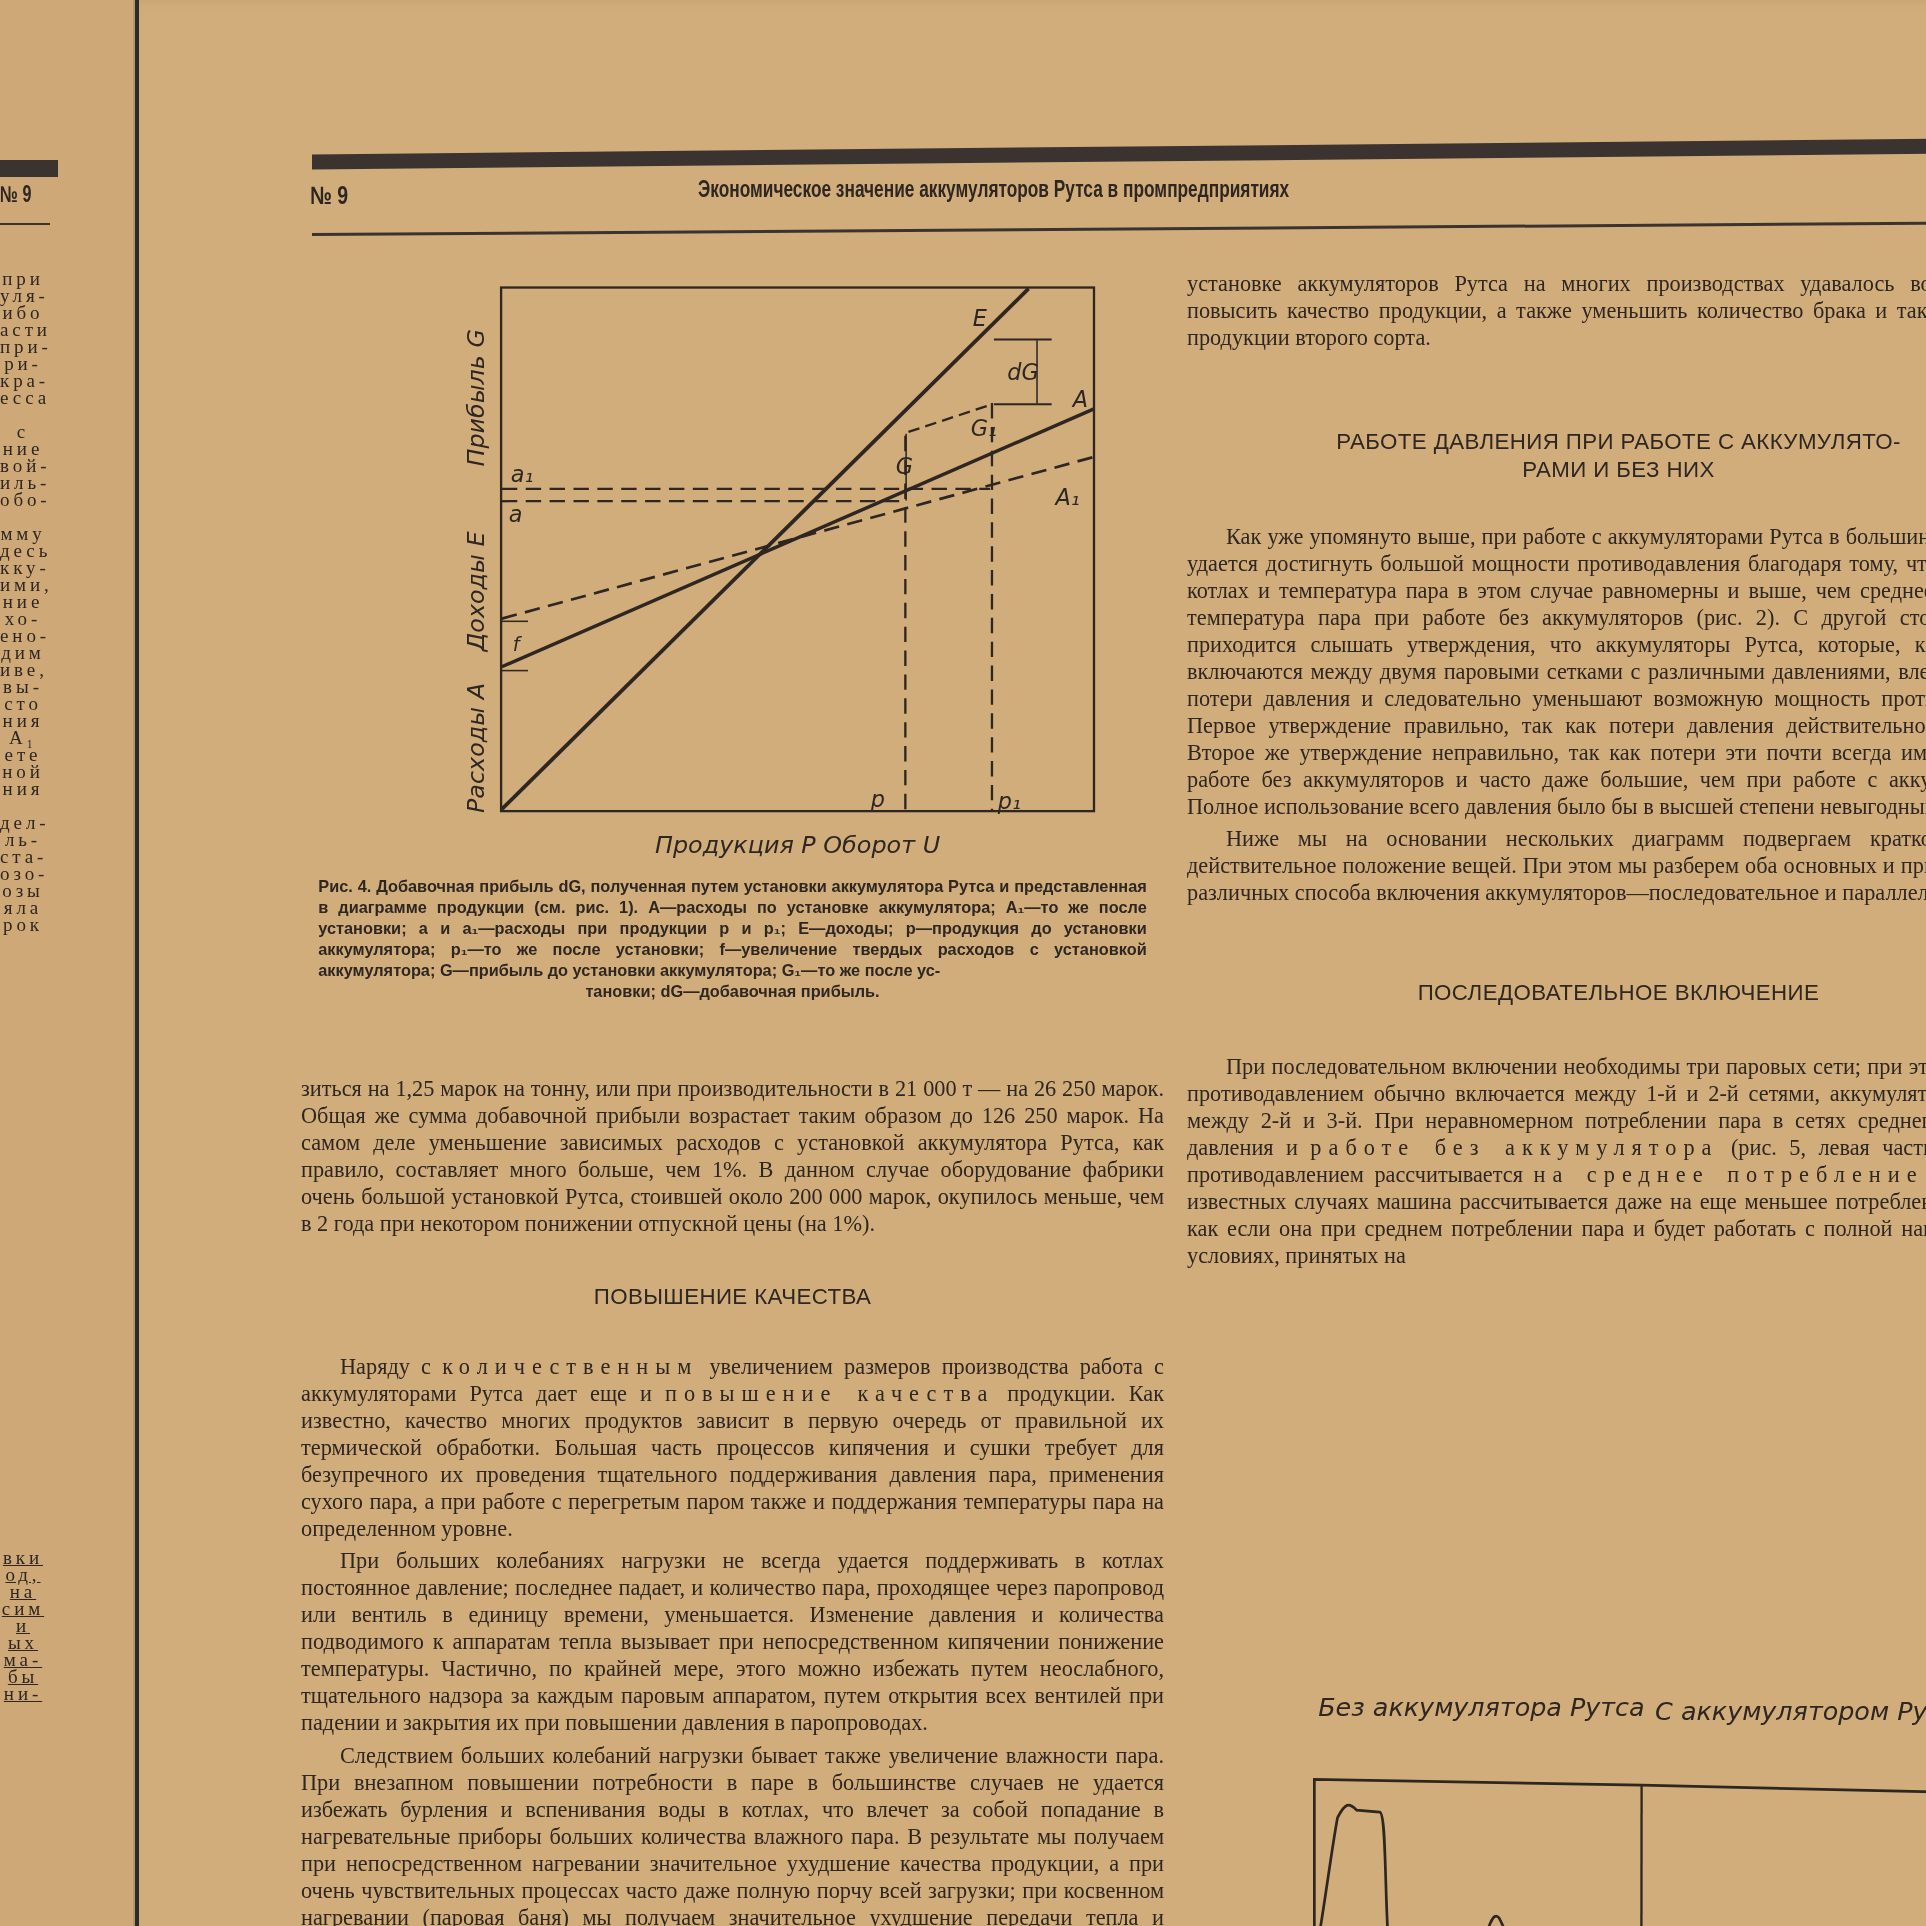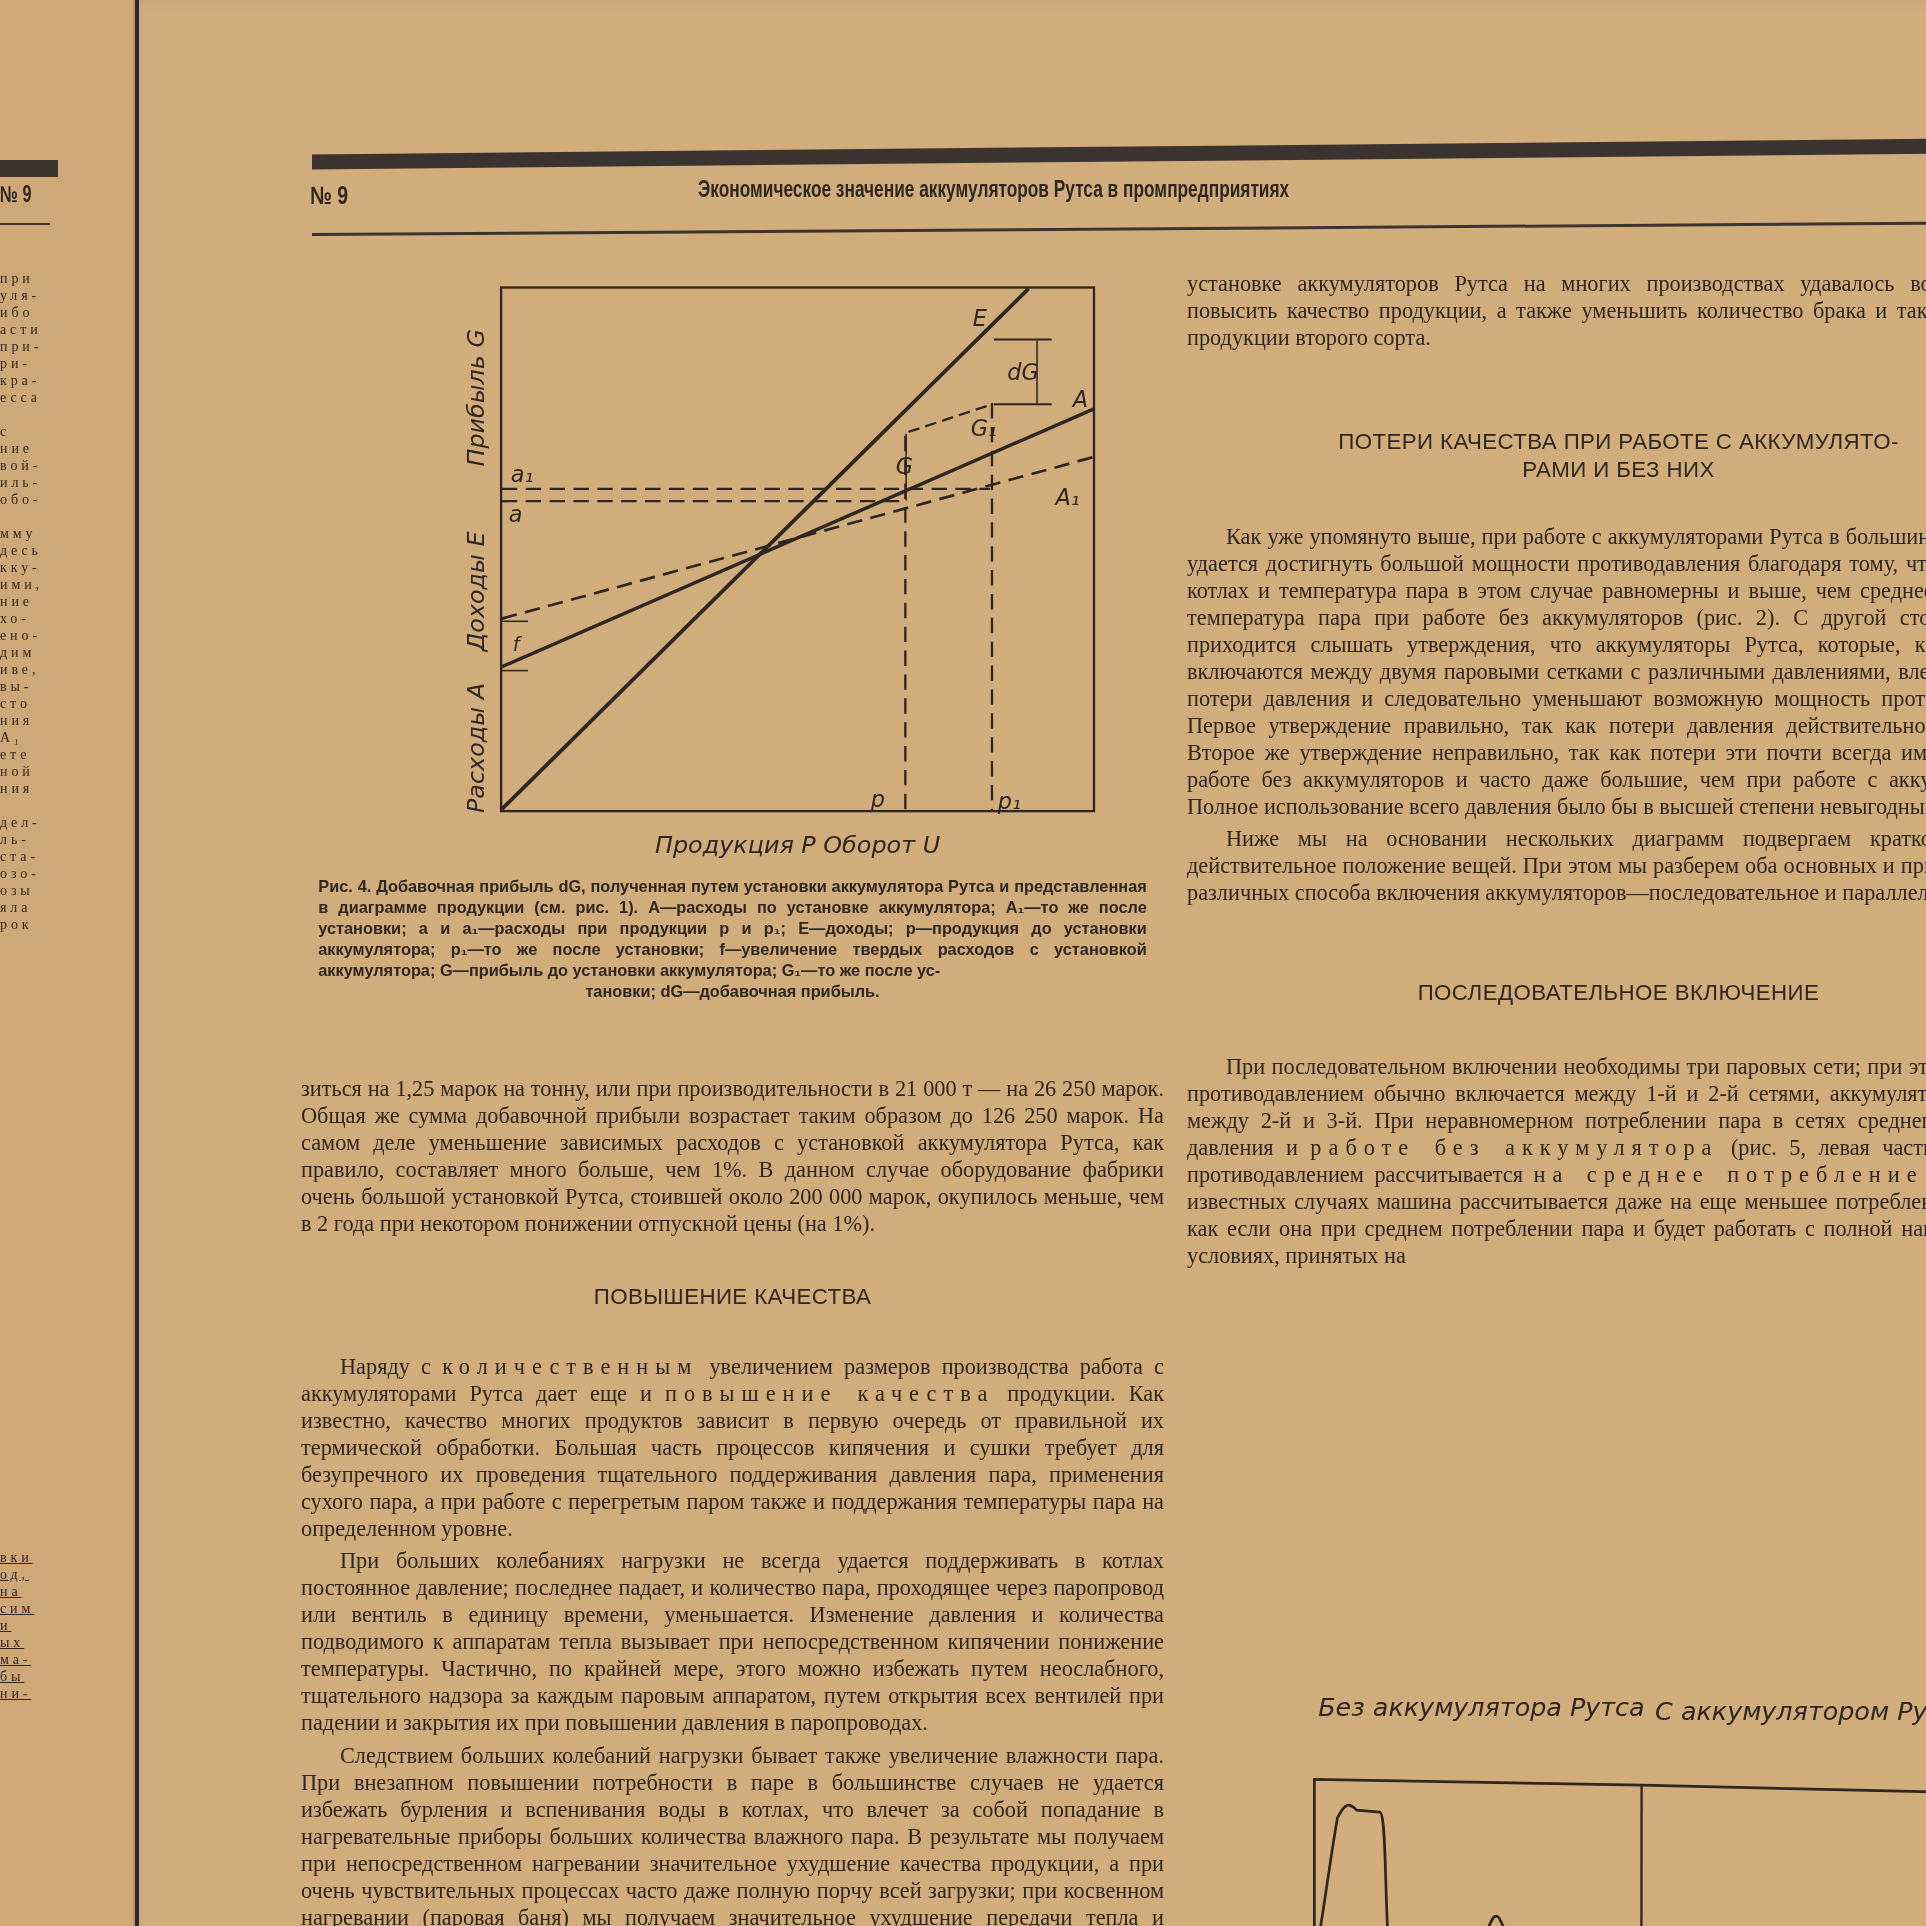"при" .prev-lines { font-size: 14px -> 19px; text-align: left -> center }
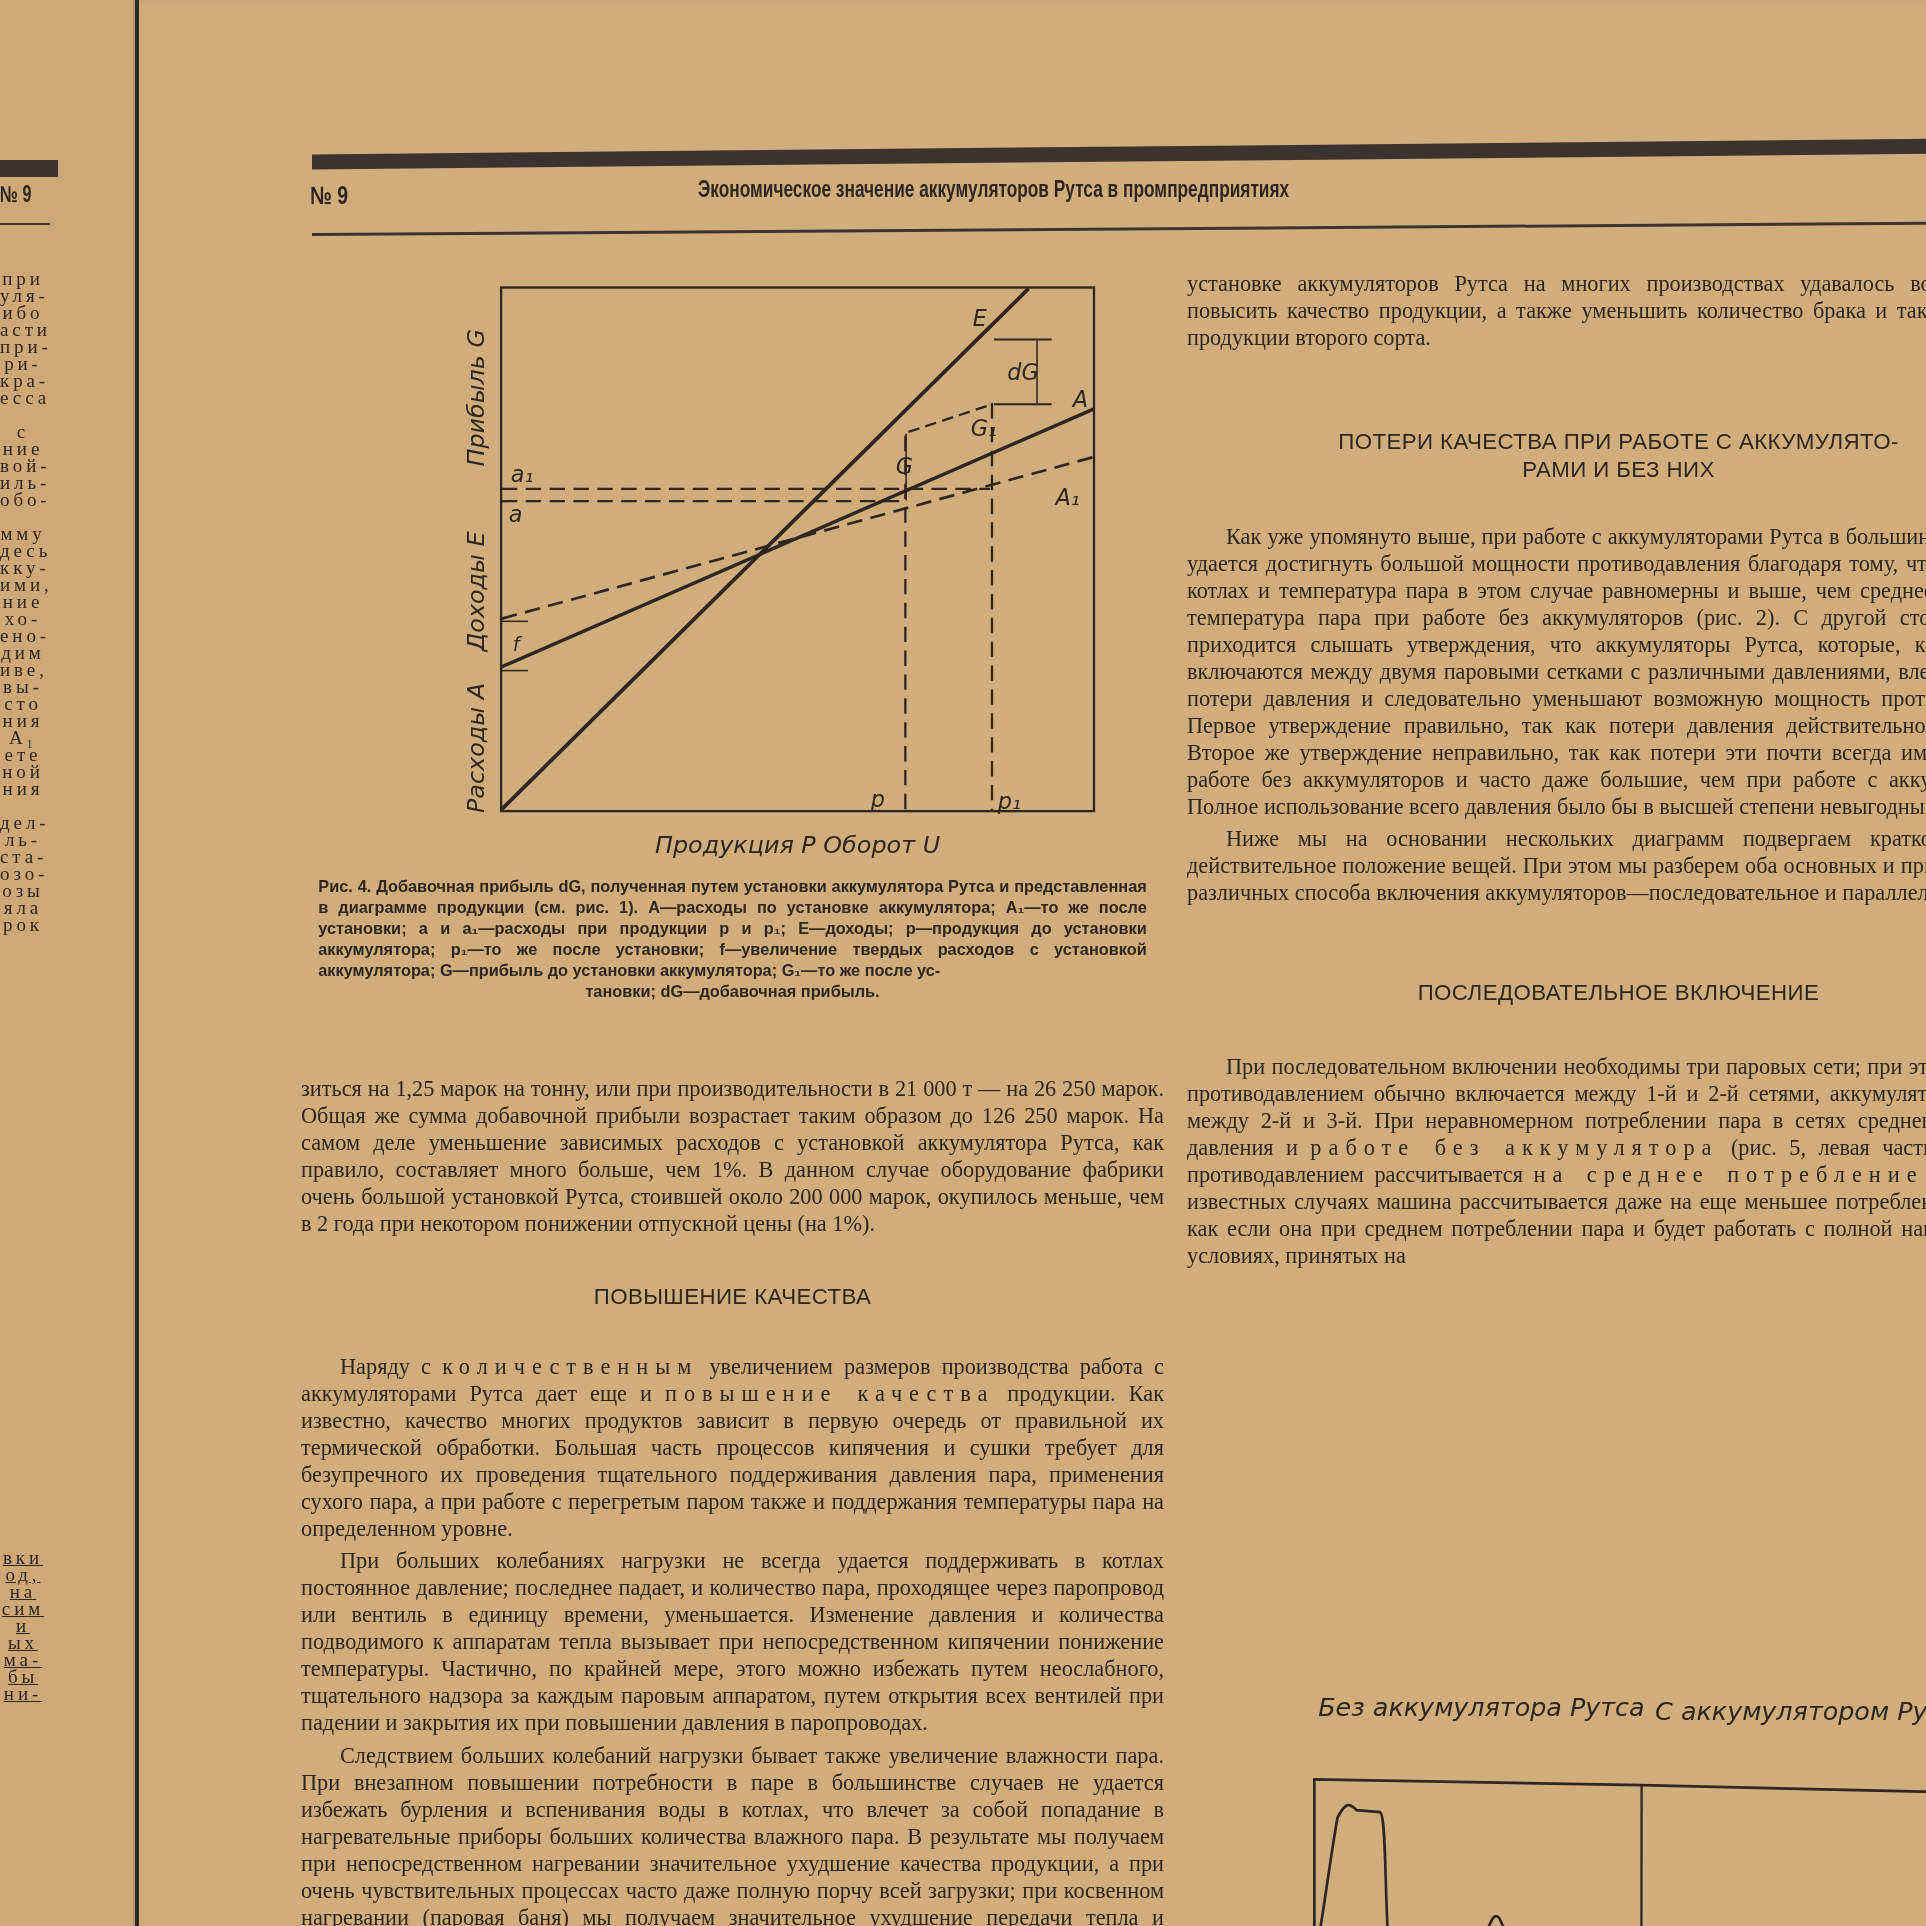"ПОТЕРИ КАЧЕСТВА ПРИ РАБОТЕ С" span { text: ПОТЕРИ КАЧЕСТВА -> РАБОТЕ ДАВЛЕНИЯ }
